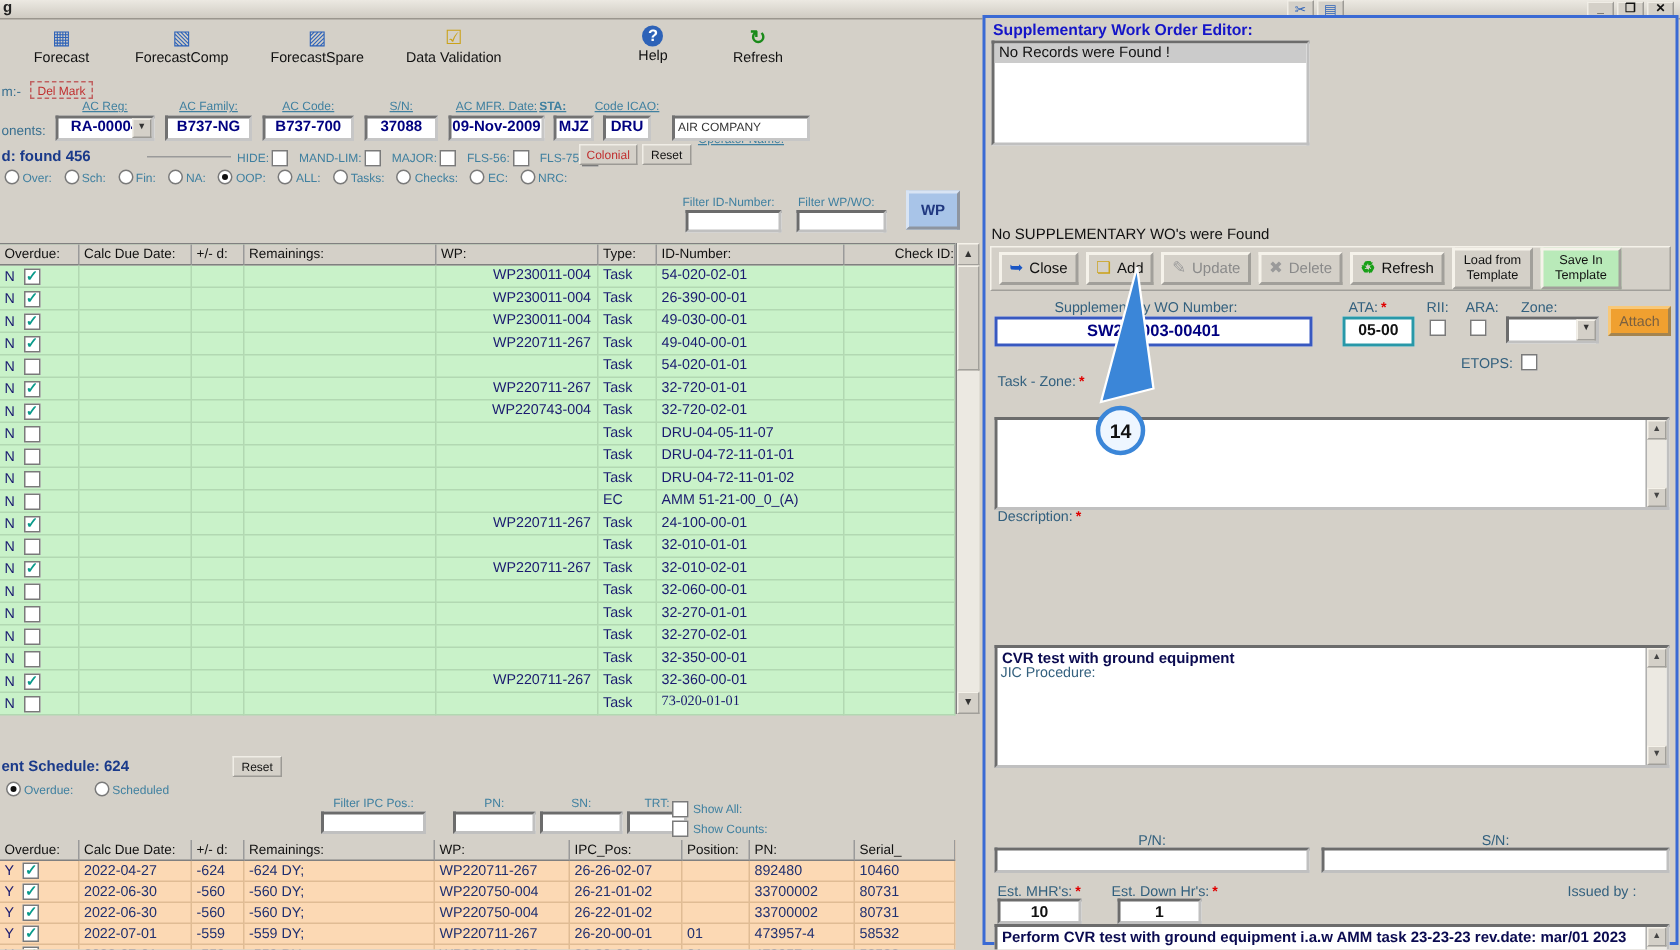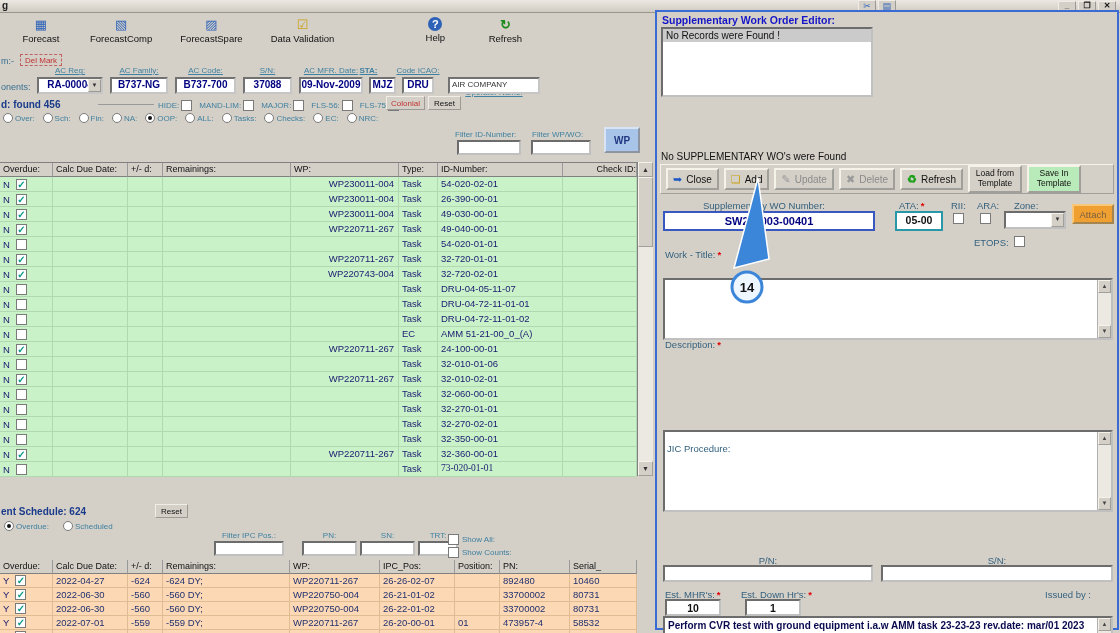"Work - Title:" span { text: Work - Title -> Task - Zone }
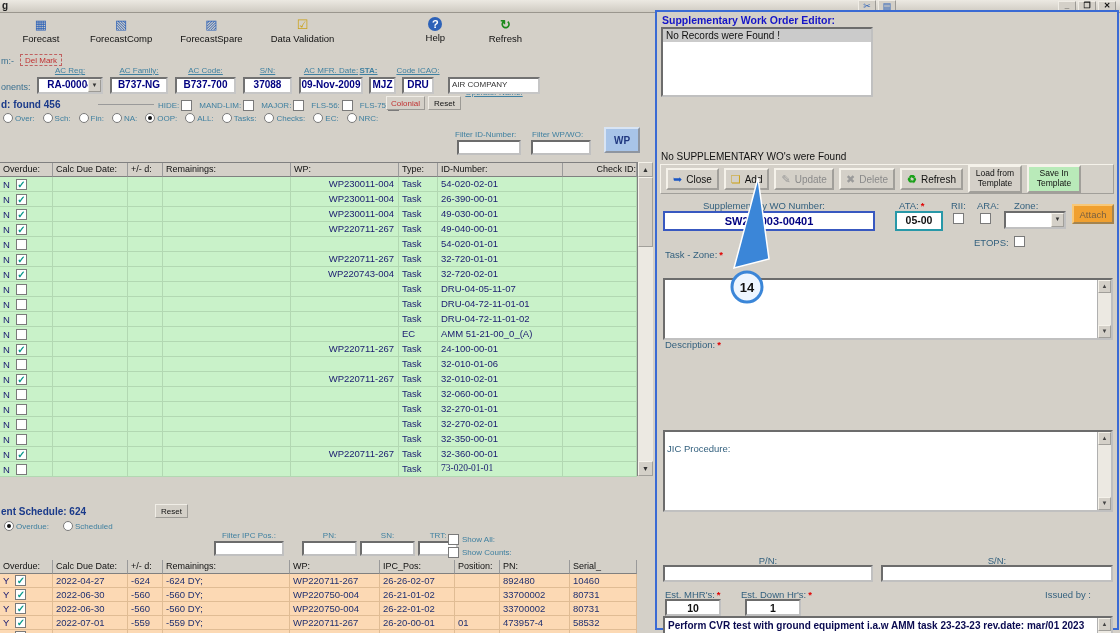"32-010-01-06" div.tcell { text: 32-010-01-06 -> 32-010-01-01 }
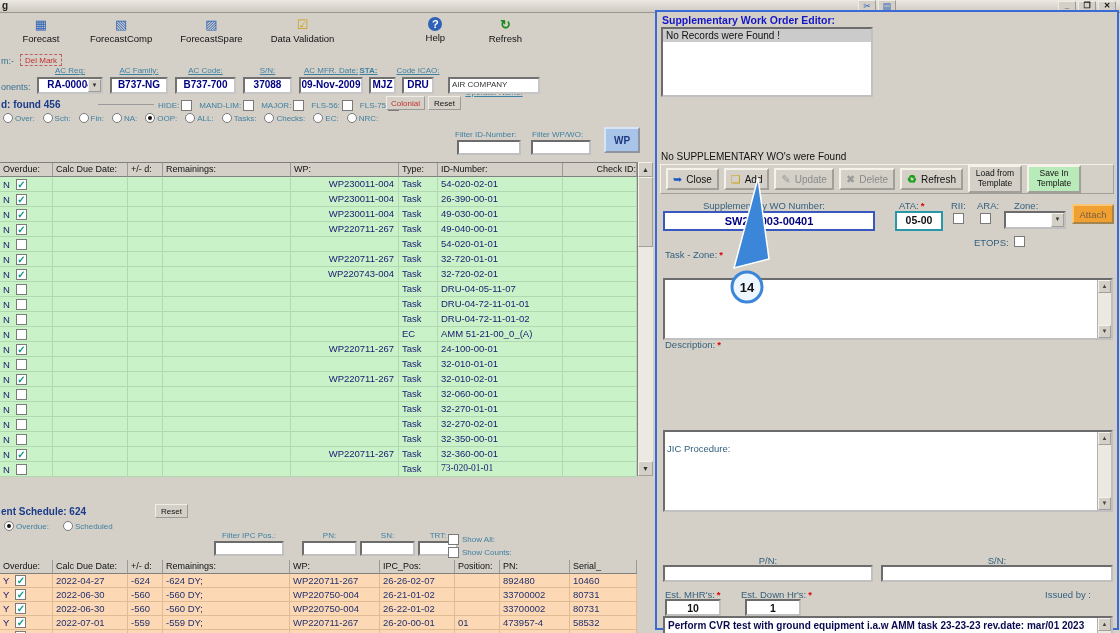"CVR test with ground equipment" div.etext-content { html: none -> <div>CVR test with ground equipment</div> }
